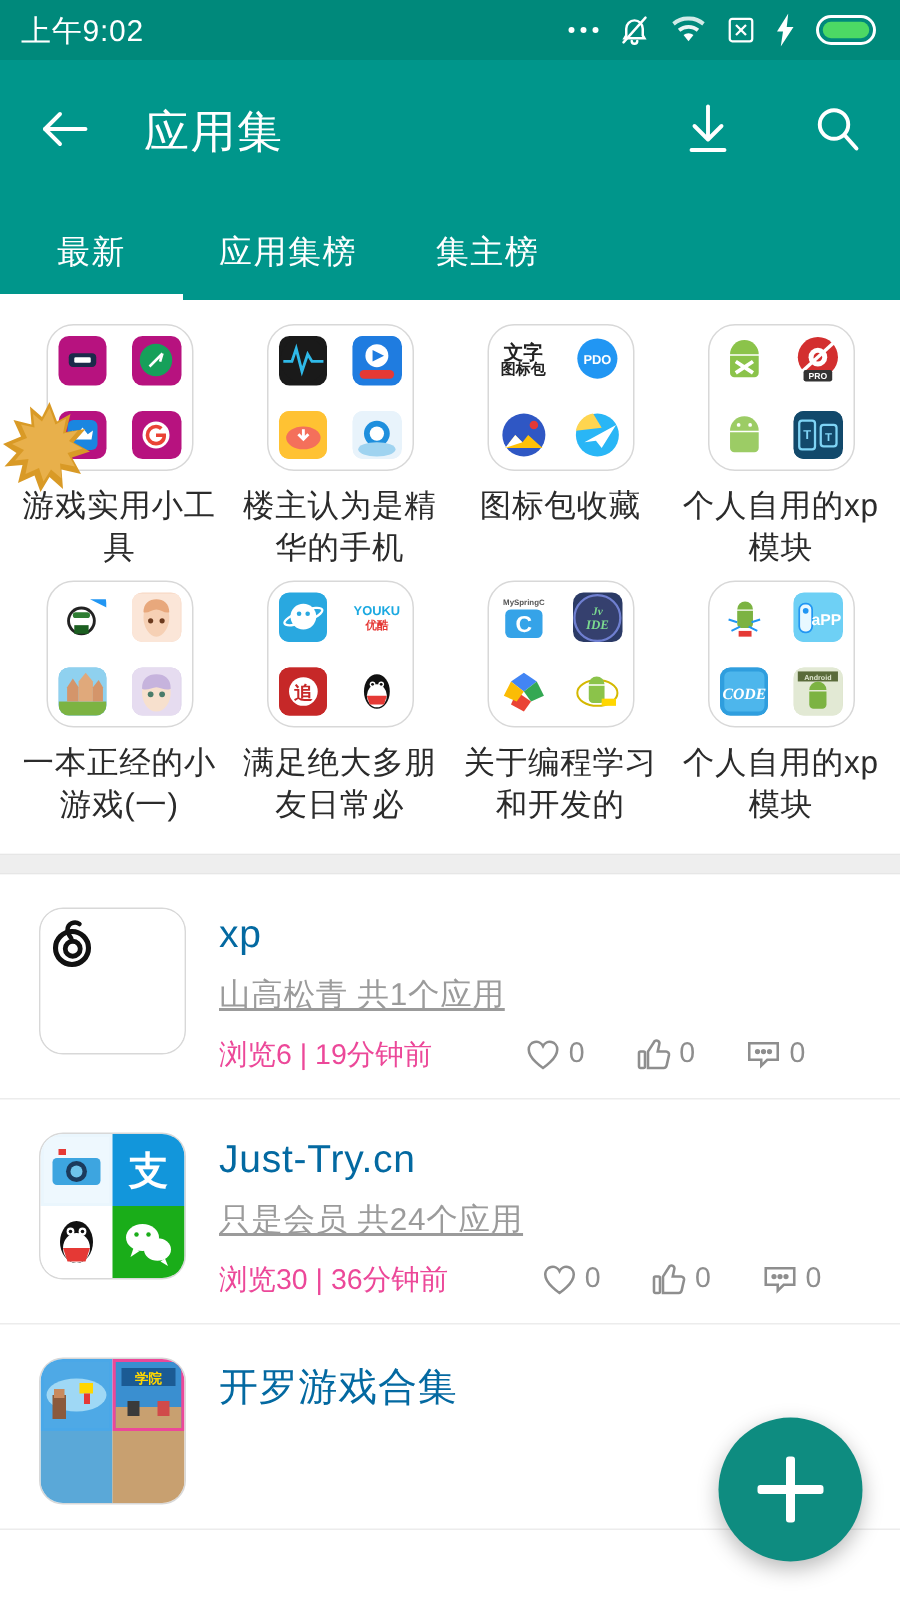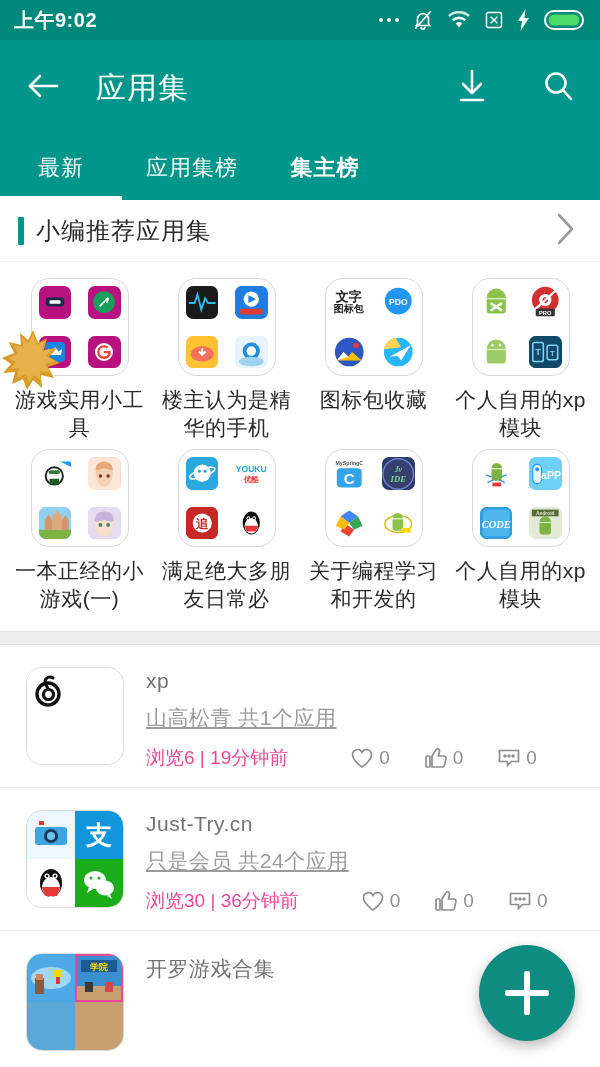"上午9:02" .statusbar { font-weight: bold -> none }
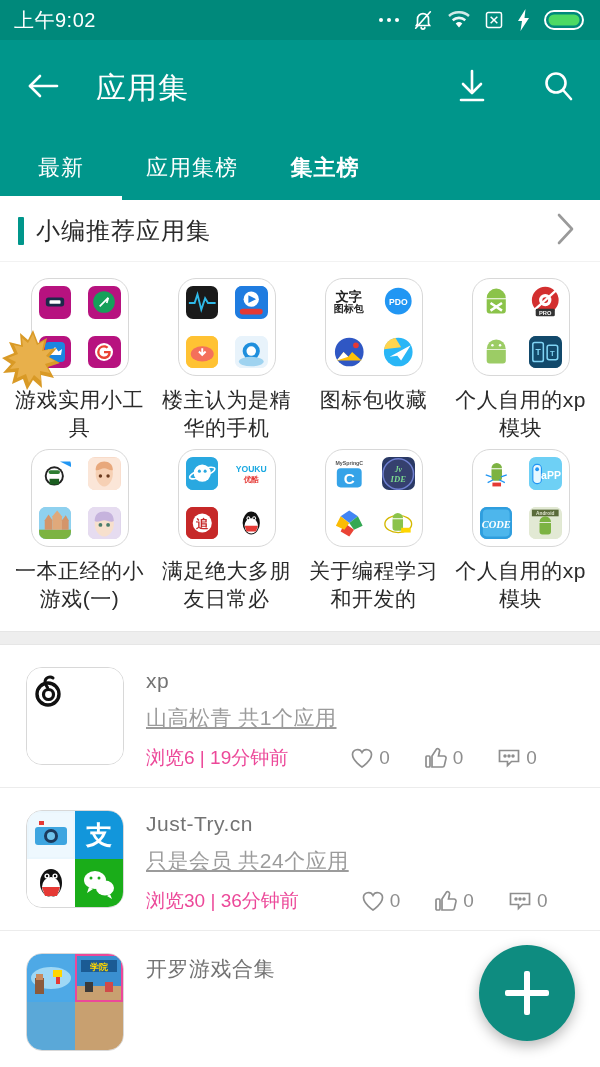"集主榜" .tab.t2 { font-weight: bold -> none }
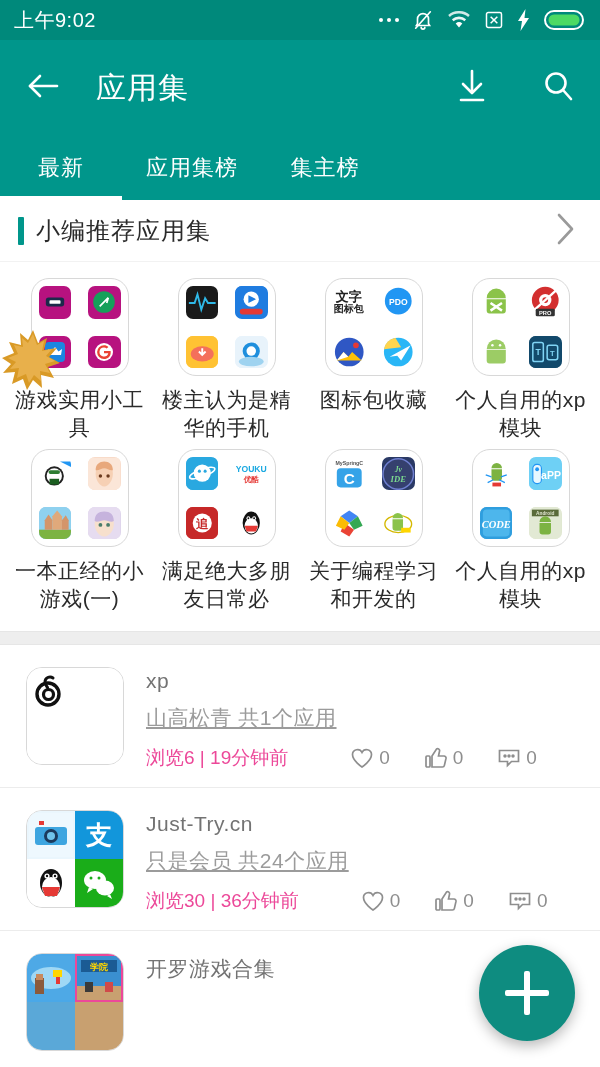"小编推荐应用集" div.section-head { html: <div> <div></div> <div>小编推荐应用集</div> <div></div> <span> <svg> <polyline></polyline> </svg> </span> </div> -> none }
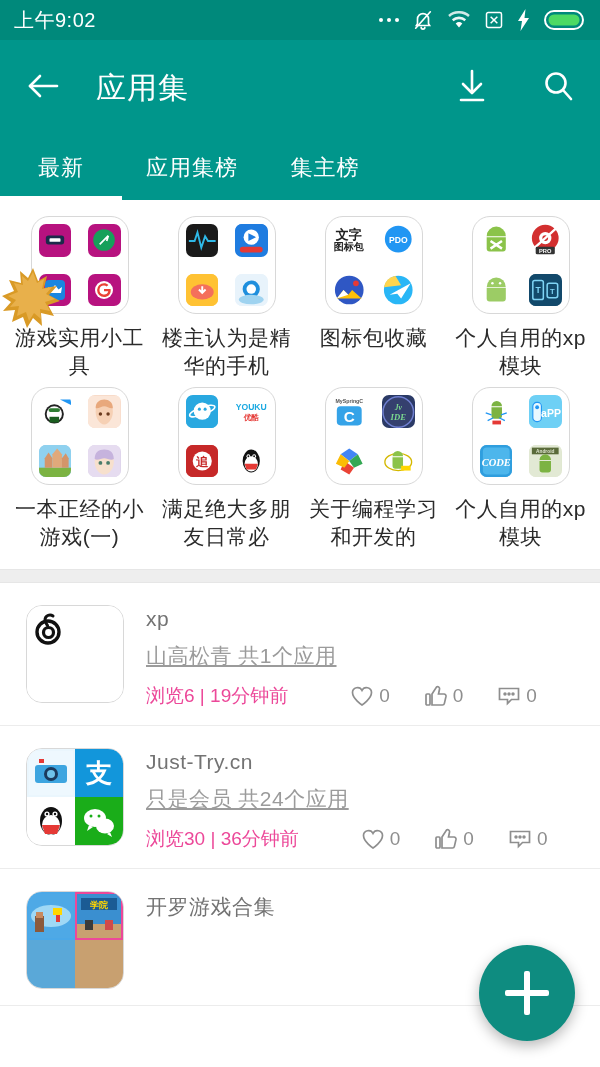"xp" .li-title { color: #737373 -> #0369a1; font-size: 21px -> 26px }
